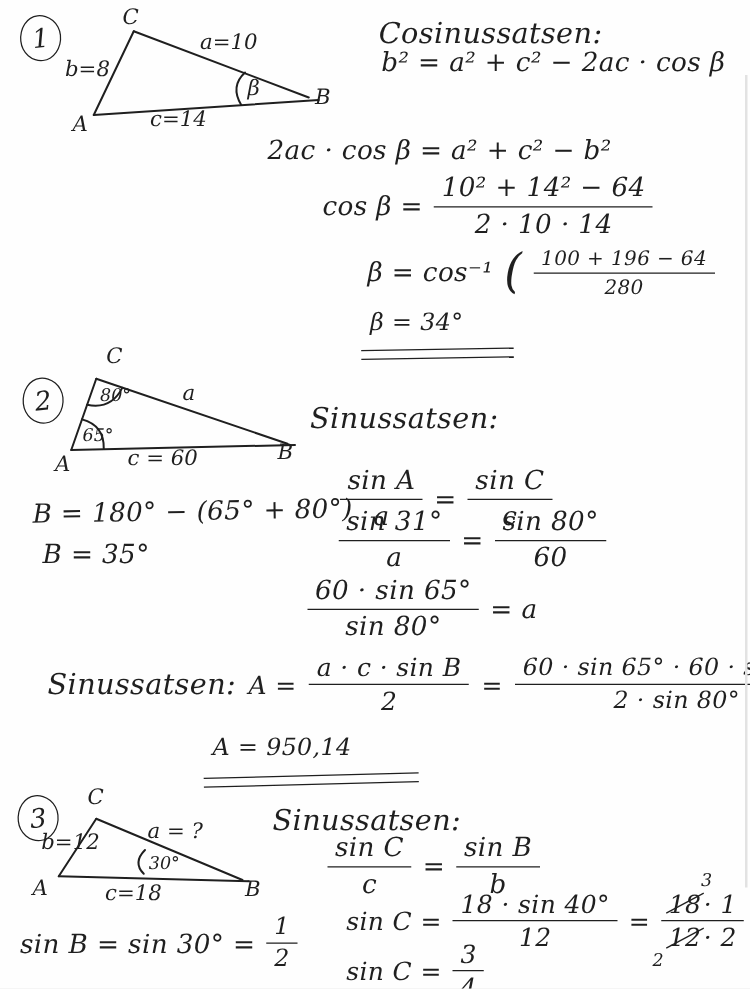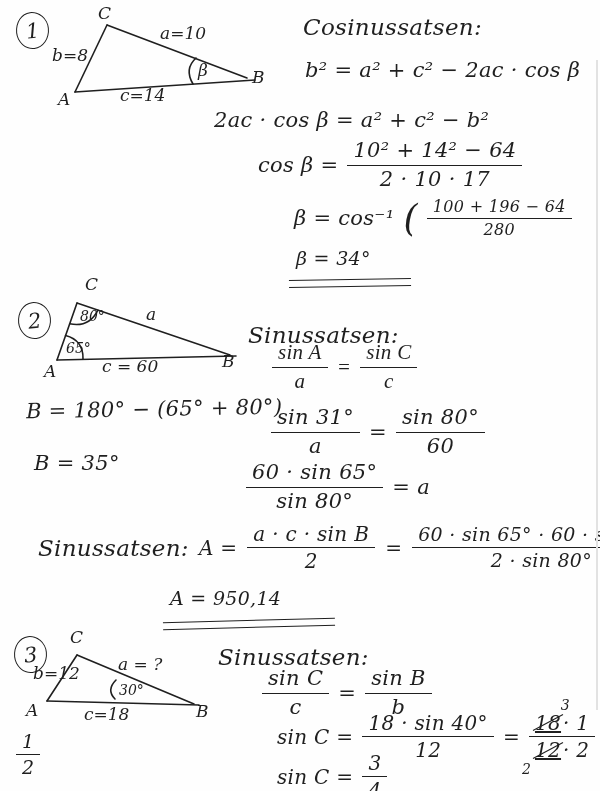"b² = a² + c²" div.eq { top: 58px -> 38px }
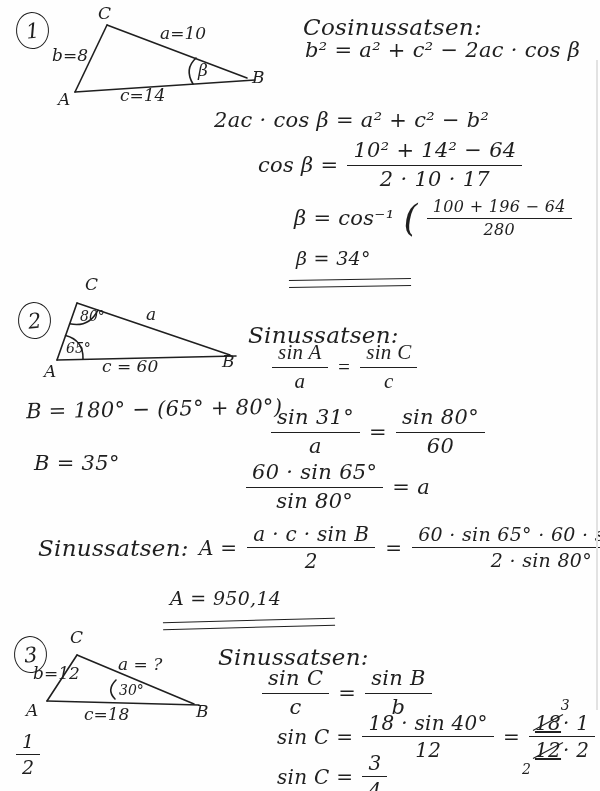"2 · 10 · 17" span { text: 17 -> 14 }
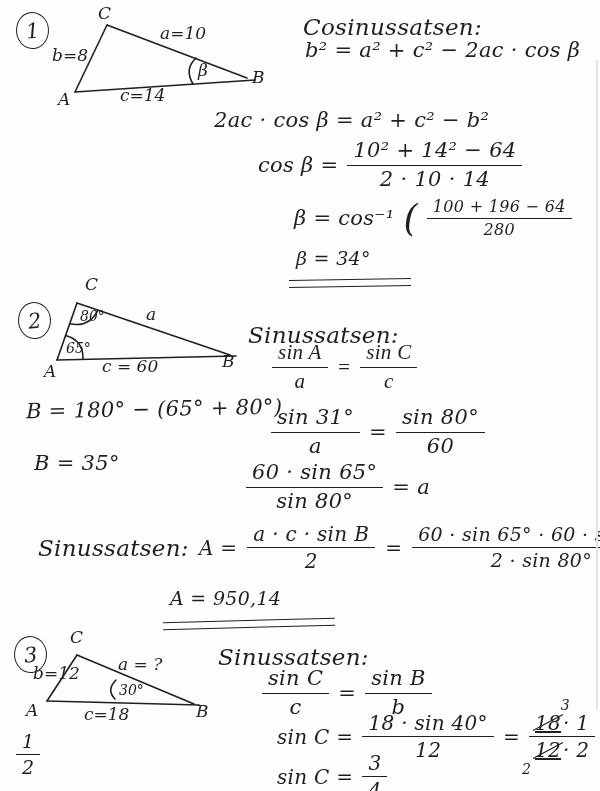"sin A" div.eqrow { font-family: Liberation Serif, serif -> none; top: 341px -> 373px }
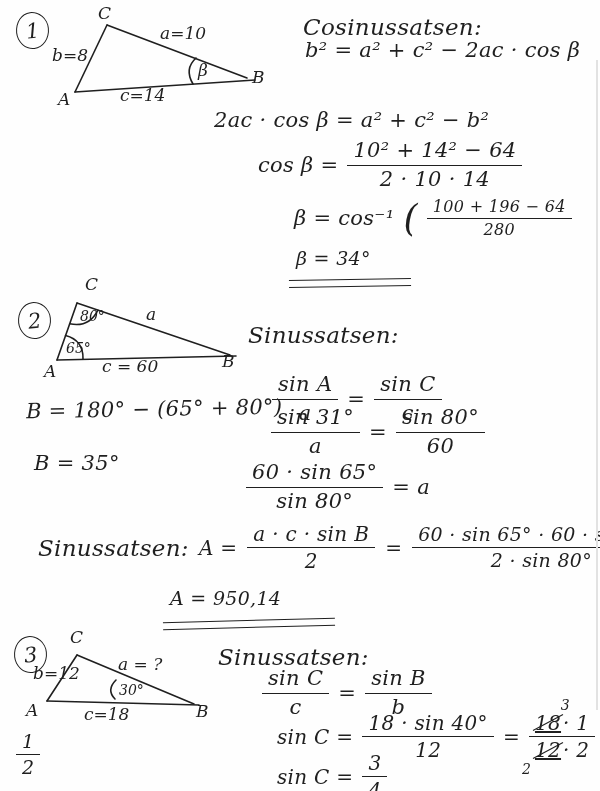"B = 35°" div.eq { margin-top: 20px -> none }
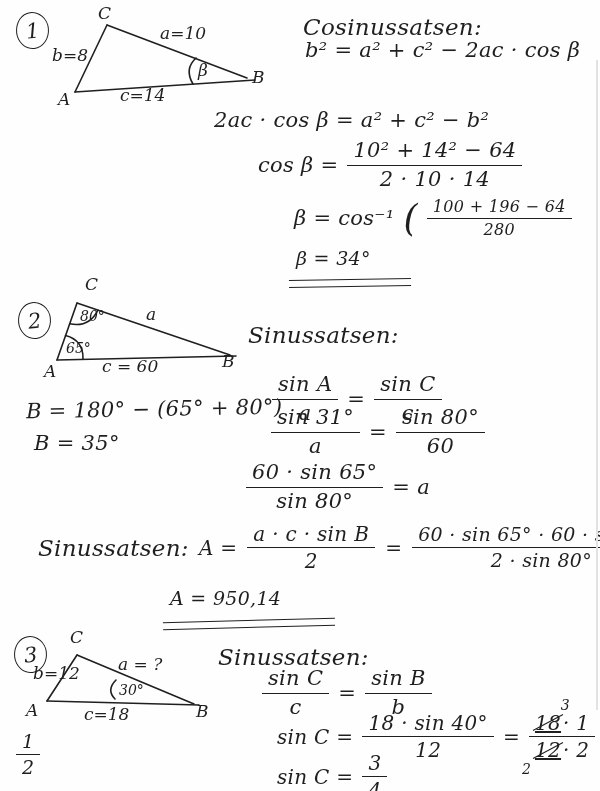"18" .cancel { text-decoration: underline -> none }
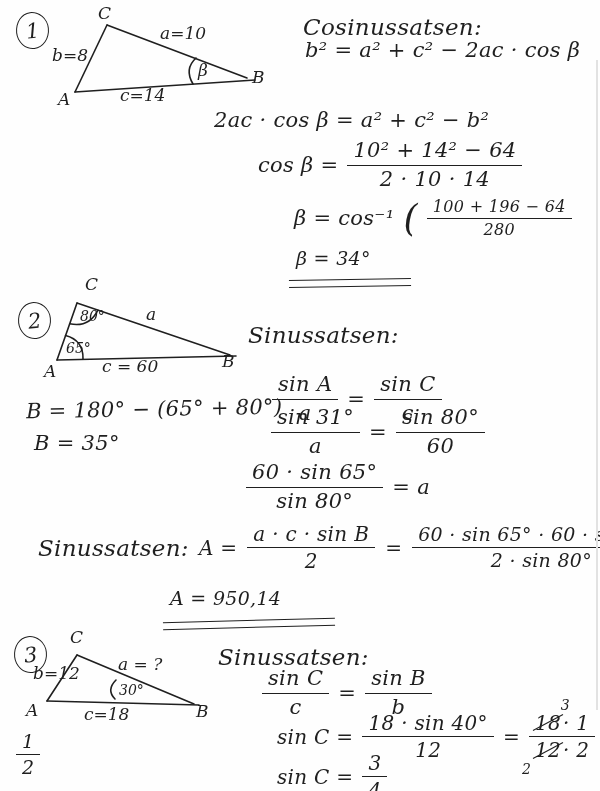"sin B = sin 30°" span { html: none -> <span>sin B = sin 30° =</span> }
